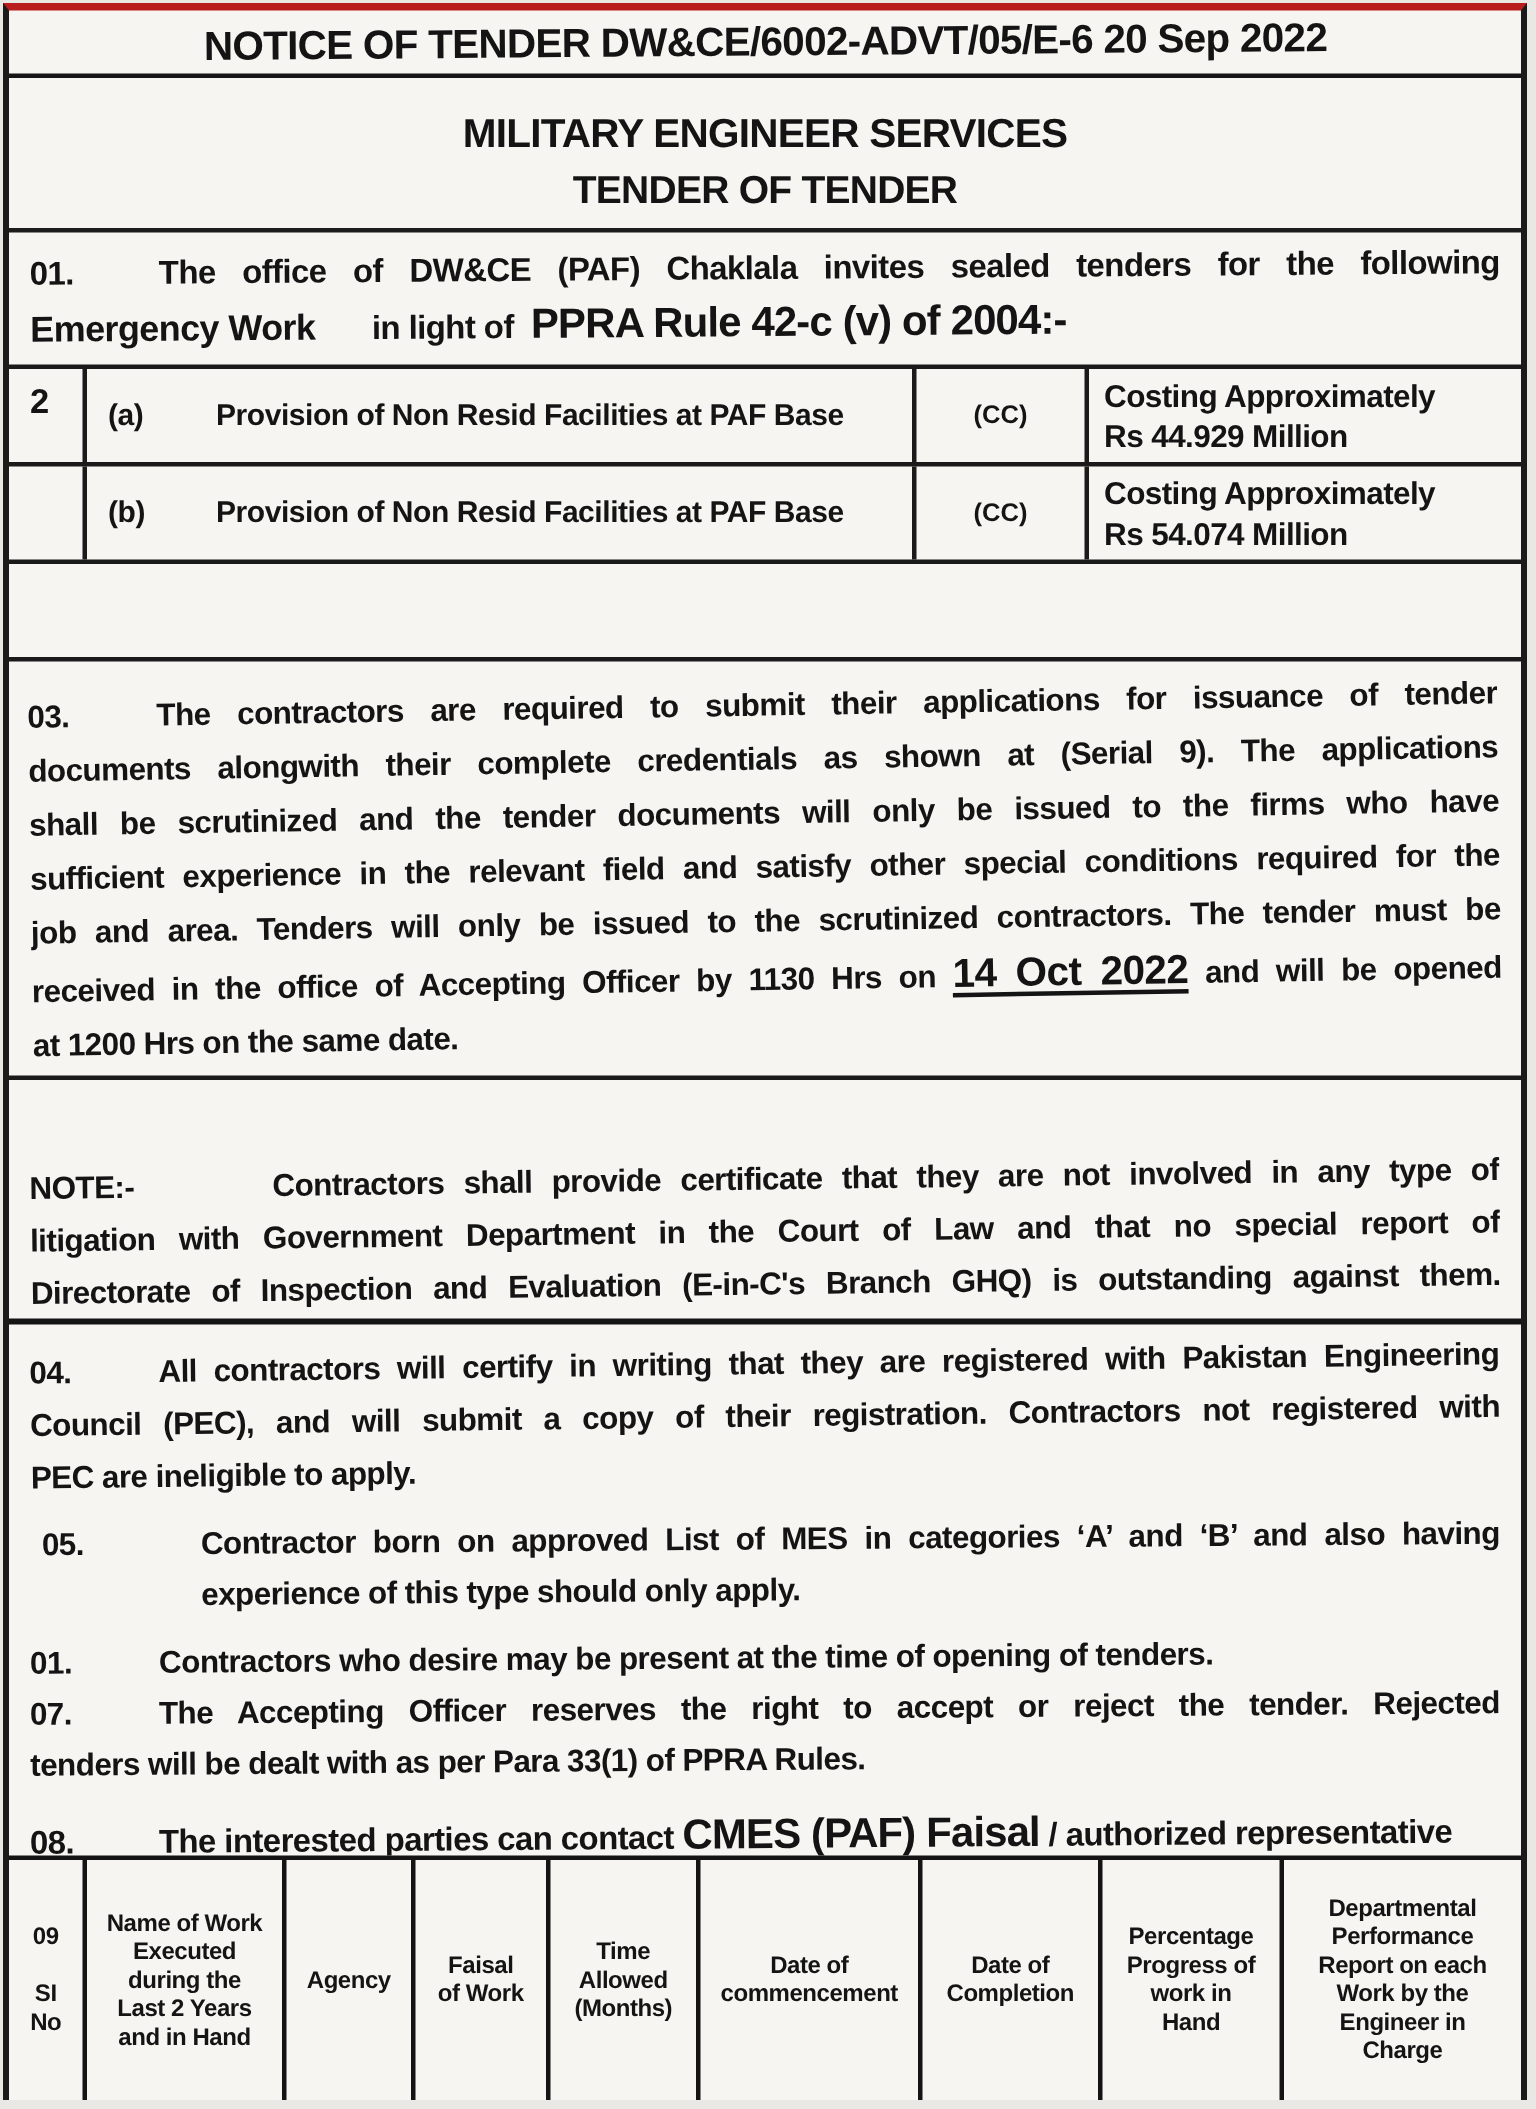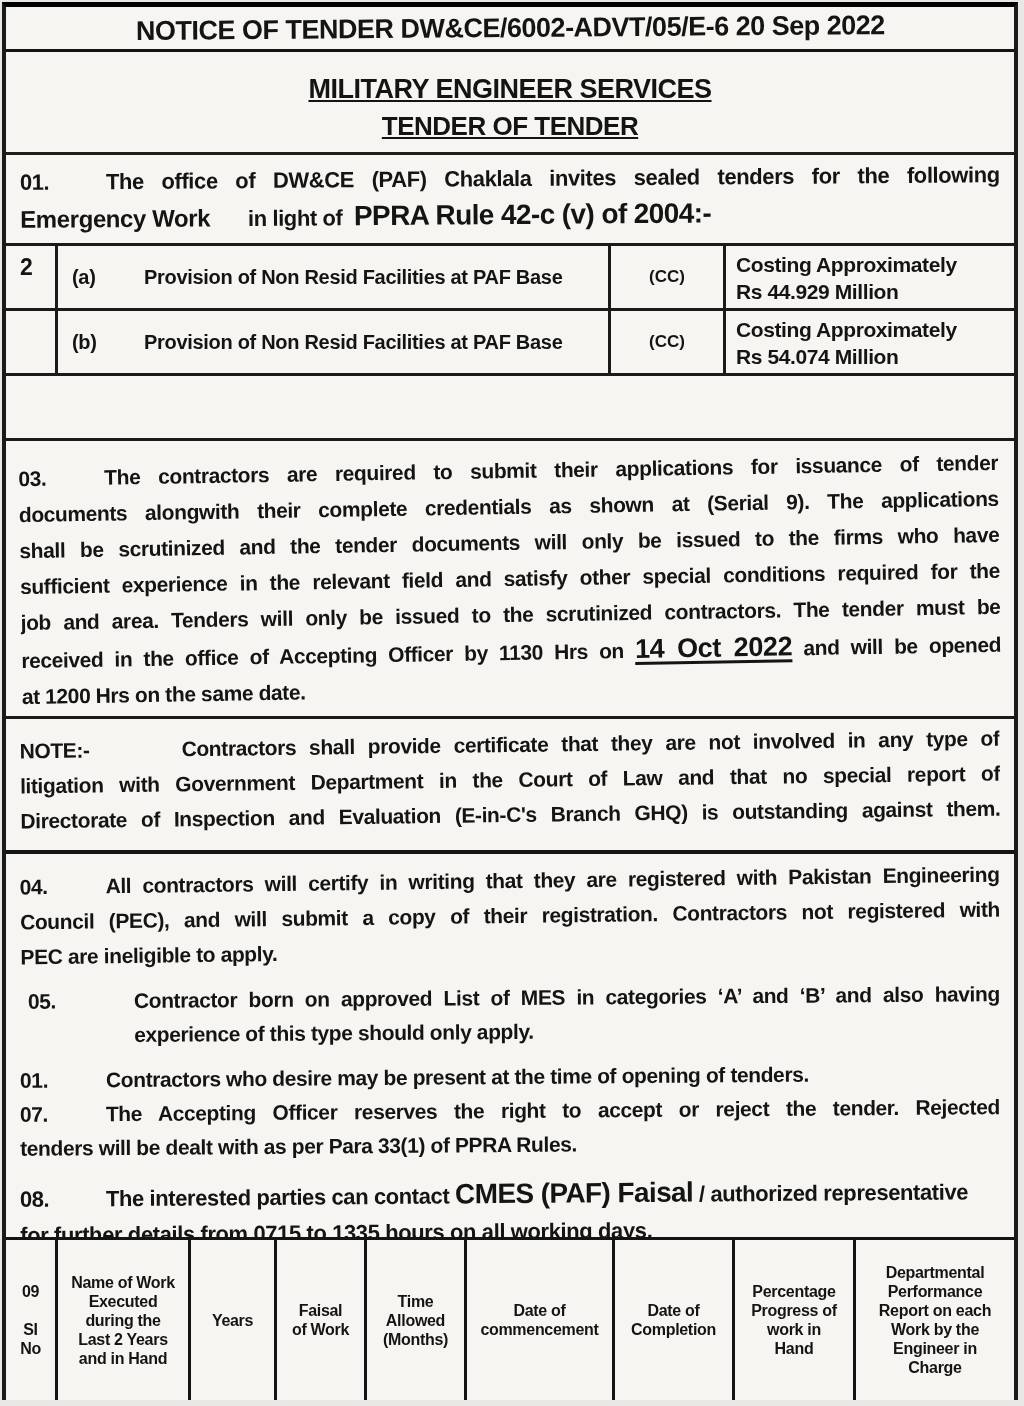"NOTICE OF TENDER DW&CE/6002-ADVT/05/E-6" .doc { border-top: 5px solid #000000 -> 5px solid #b91c1c }
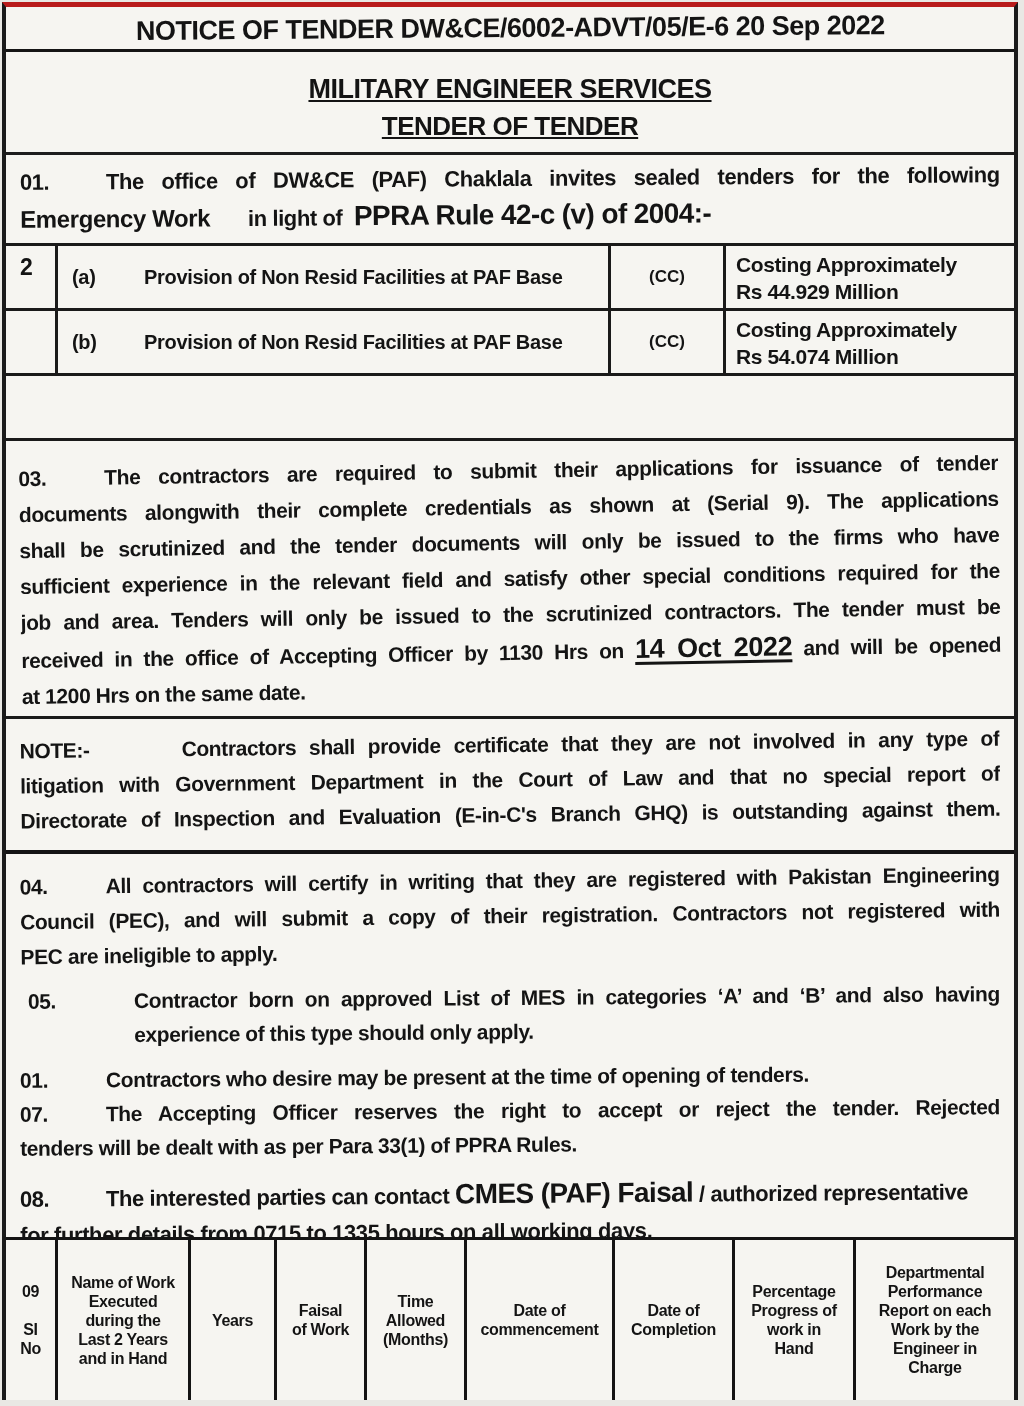"MILITARY ENGINEER SERVICES" .titleblock { text-decoration: underline -> none }
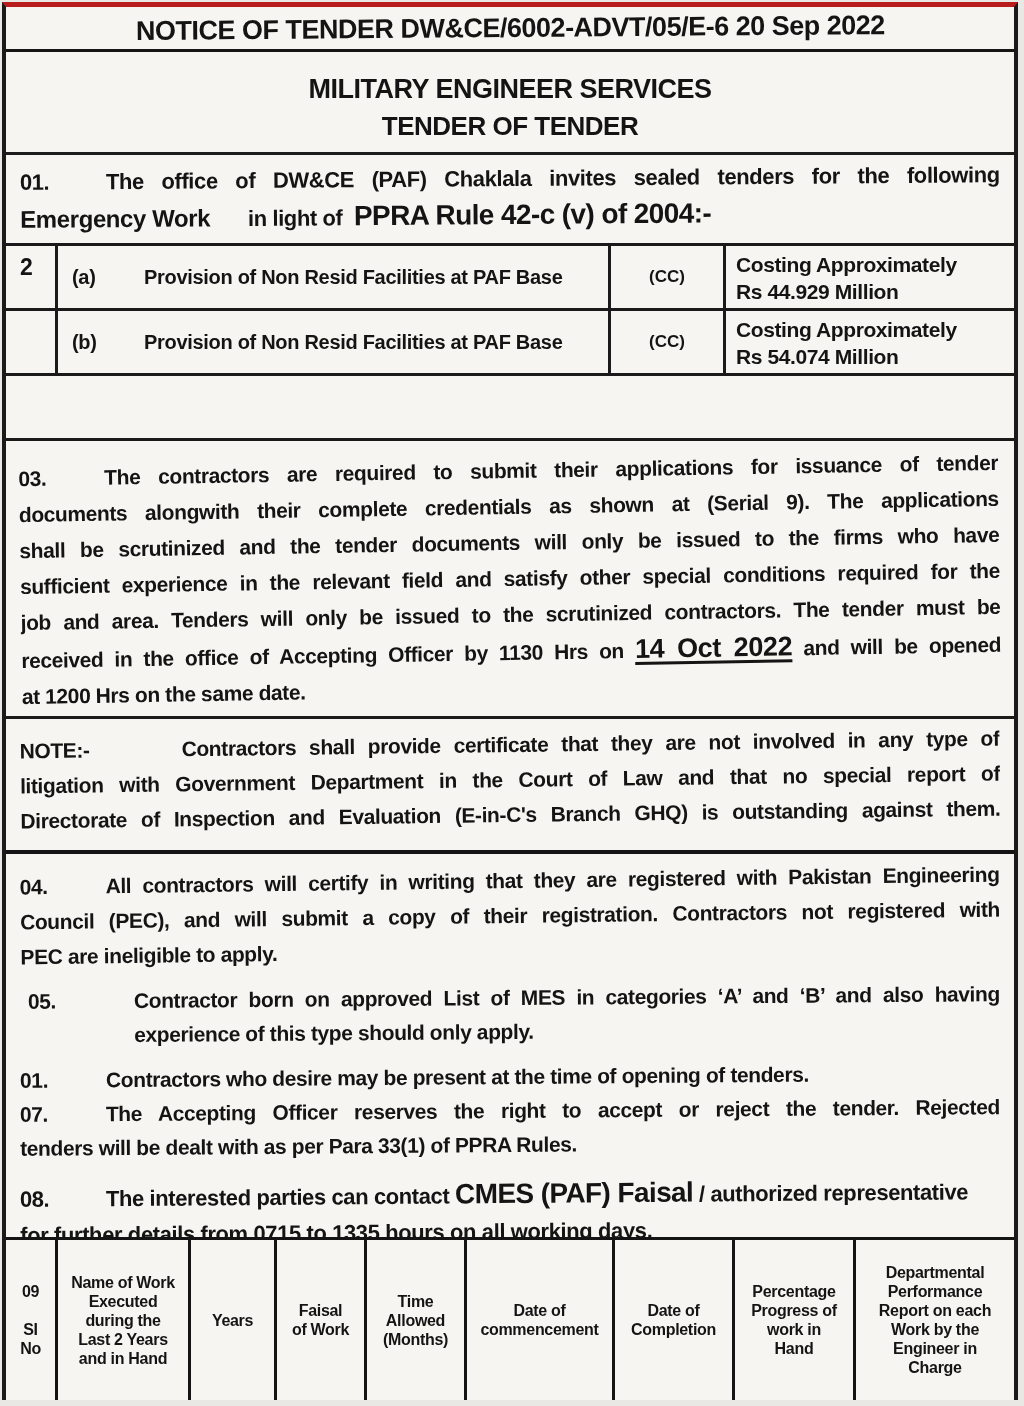"NOTE:- Contractors shall provide" .note { margin-top: none -> 41px; padding-bottom: 18px -> 5px }
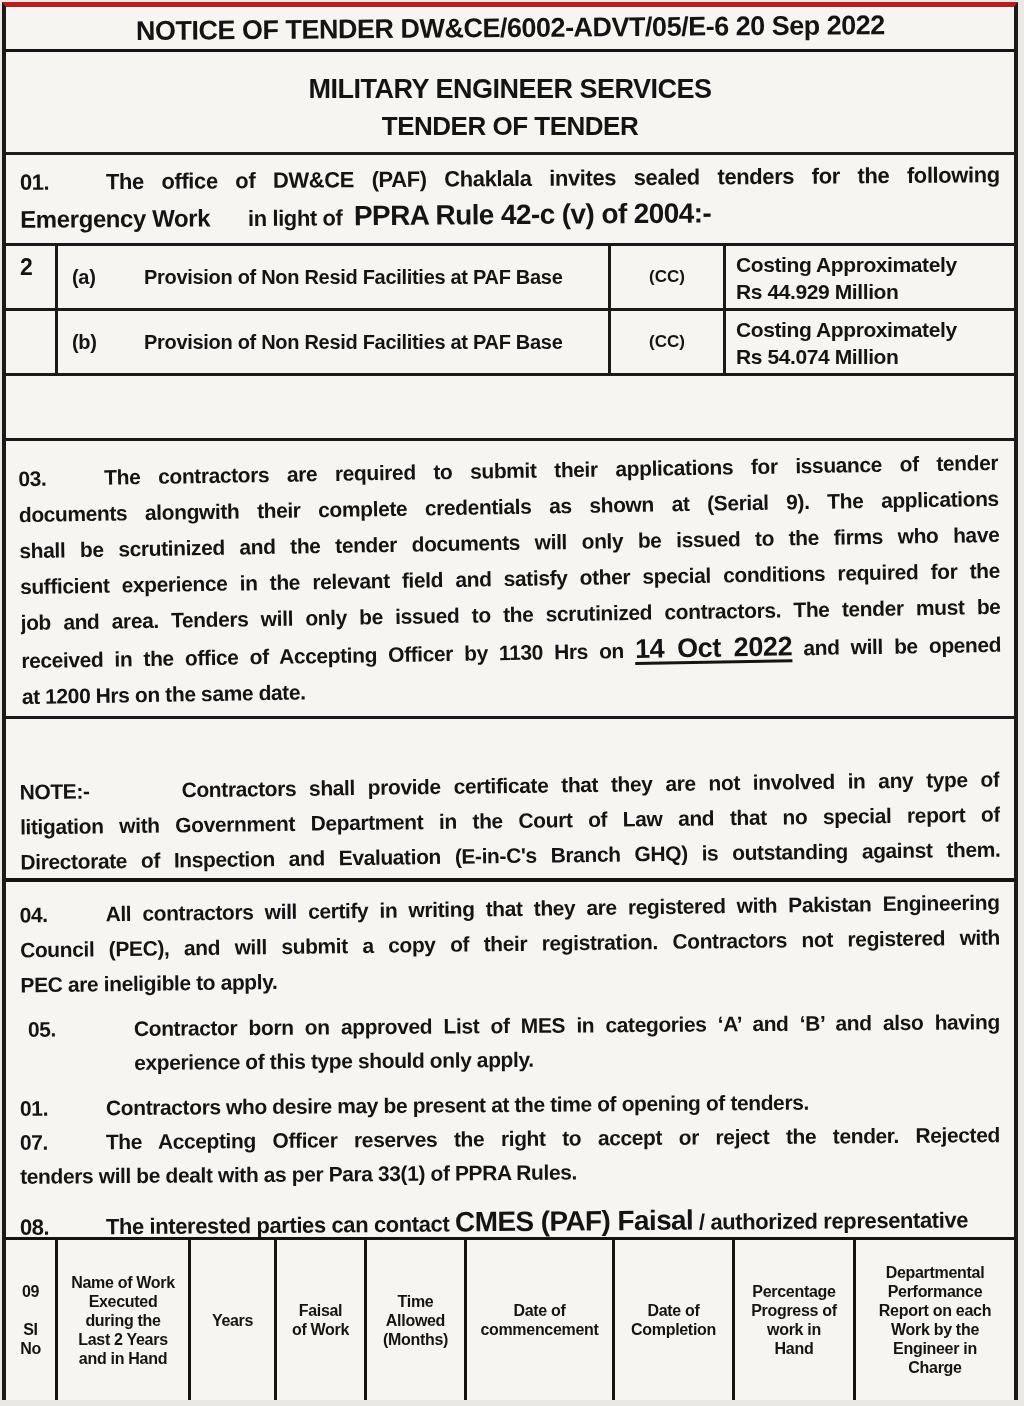"Years" div.bt-cell { text: Years -> Agency }
